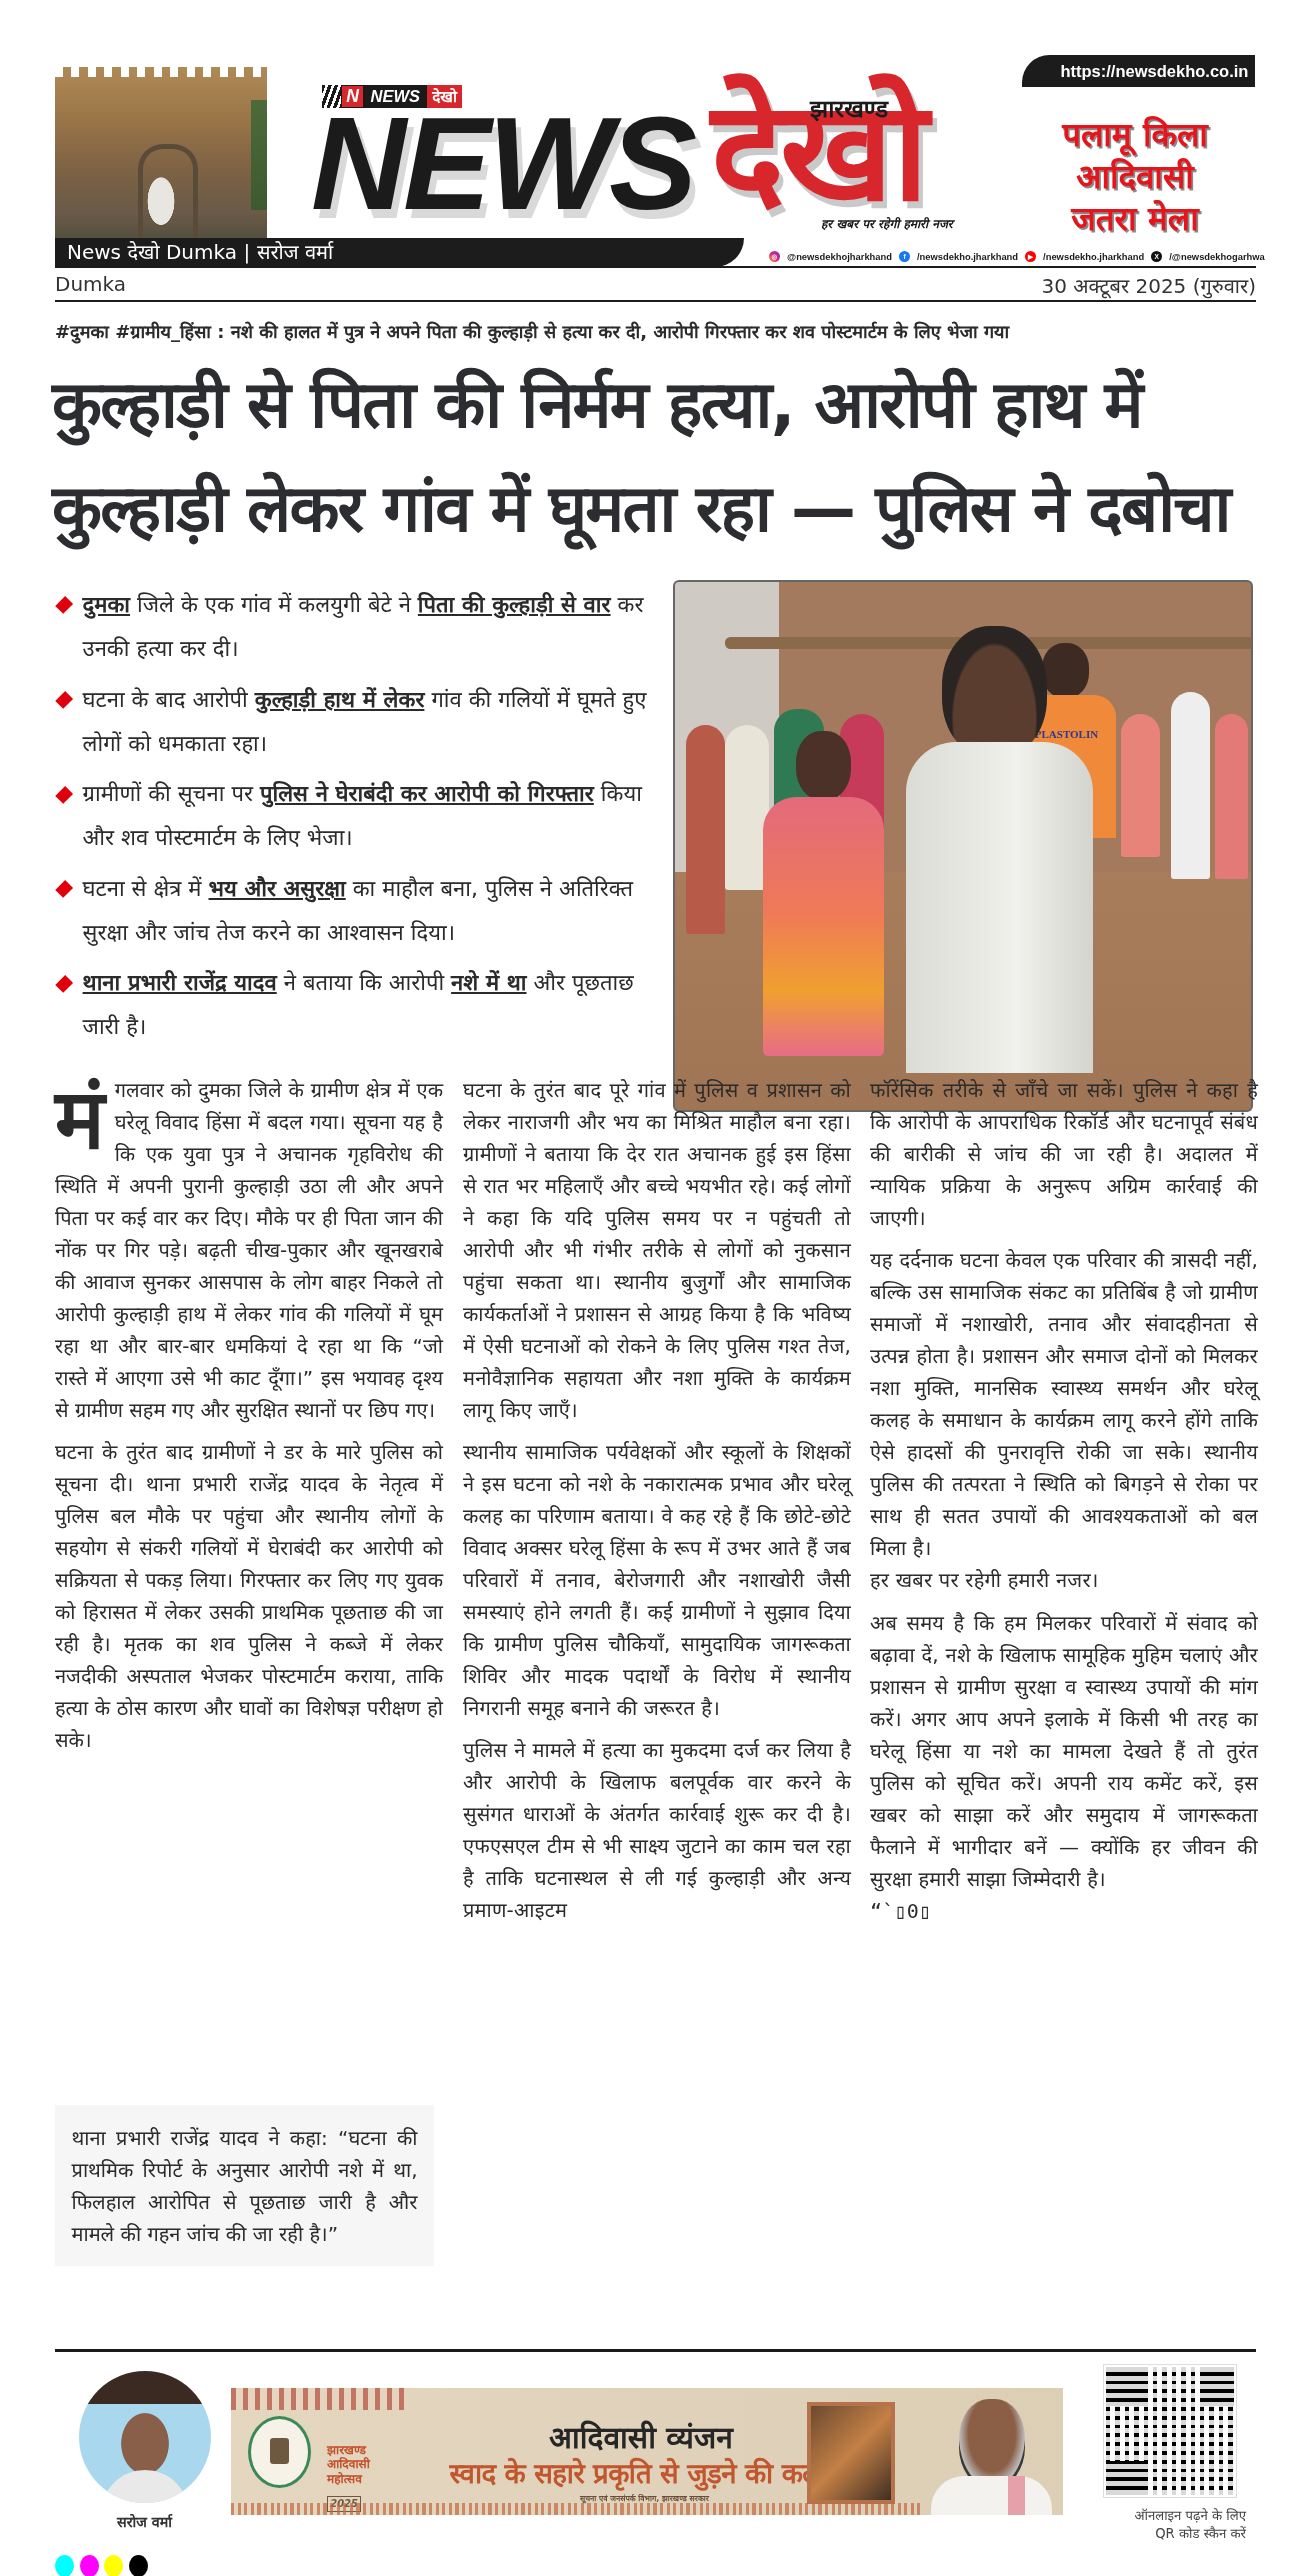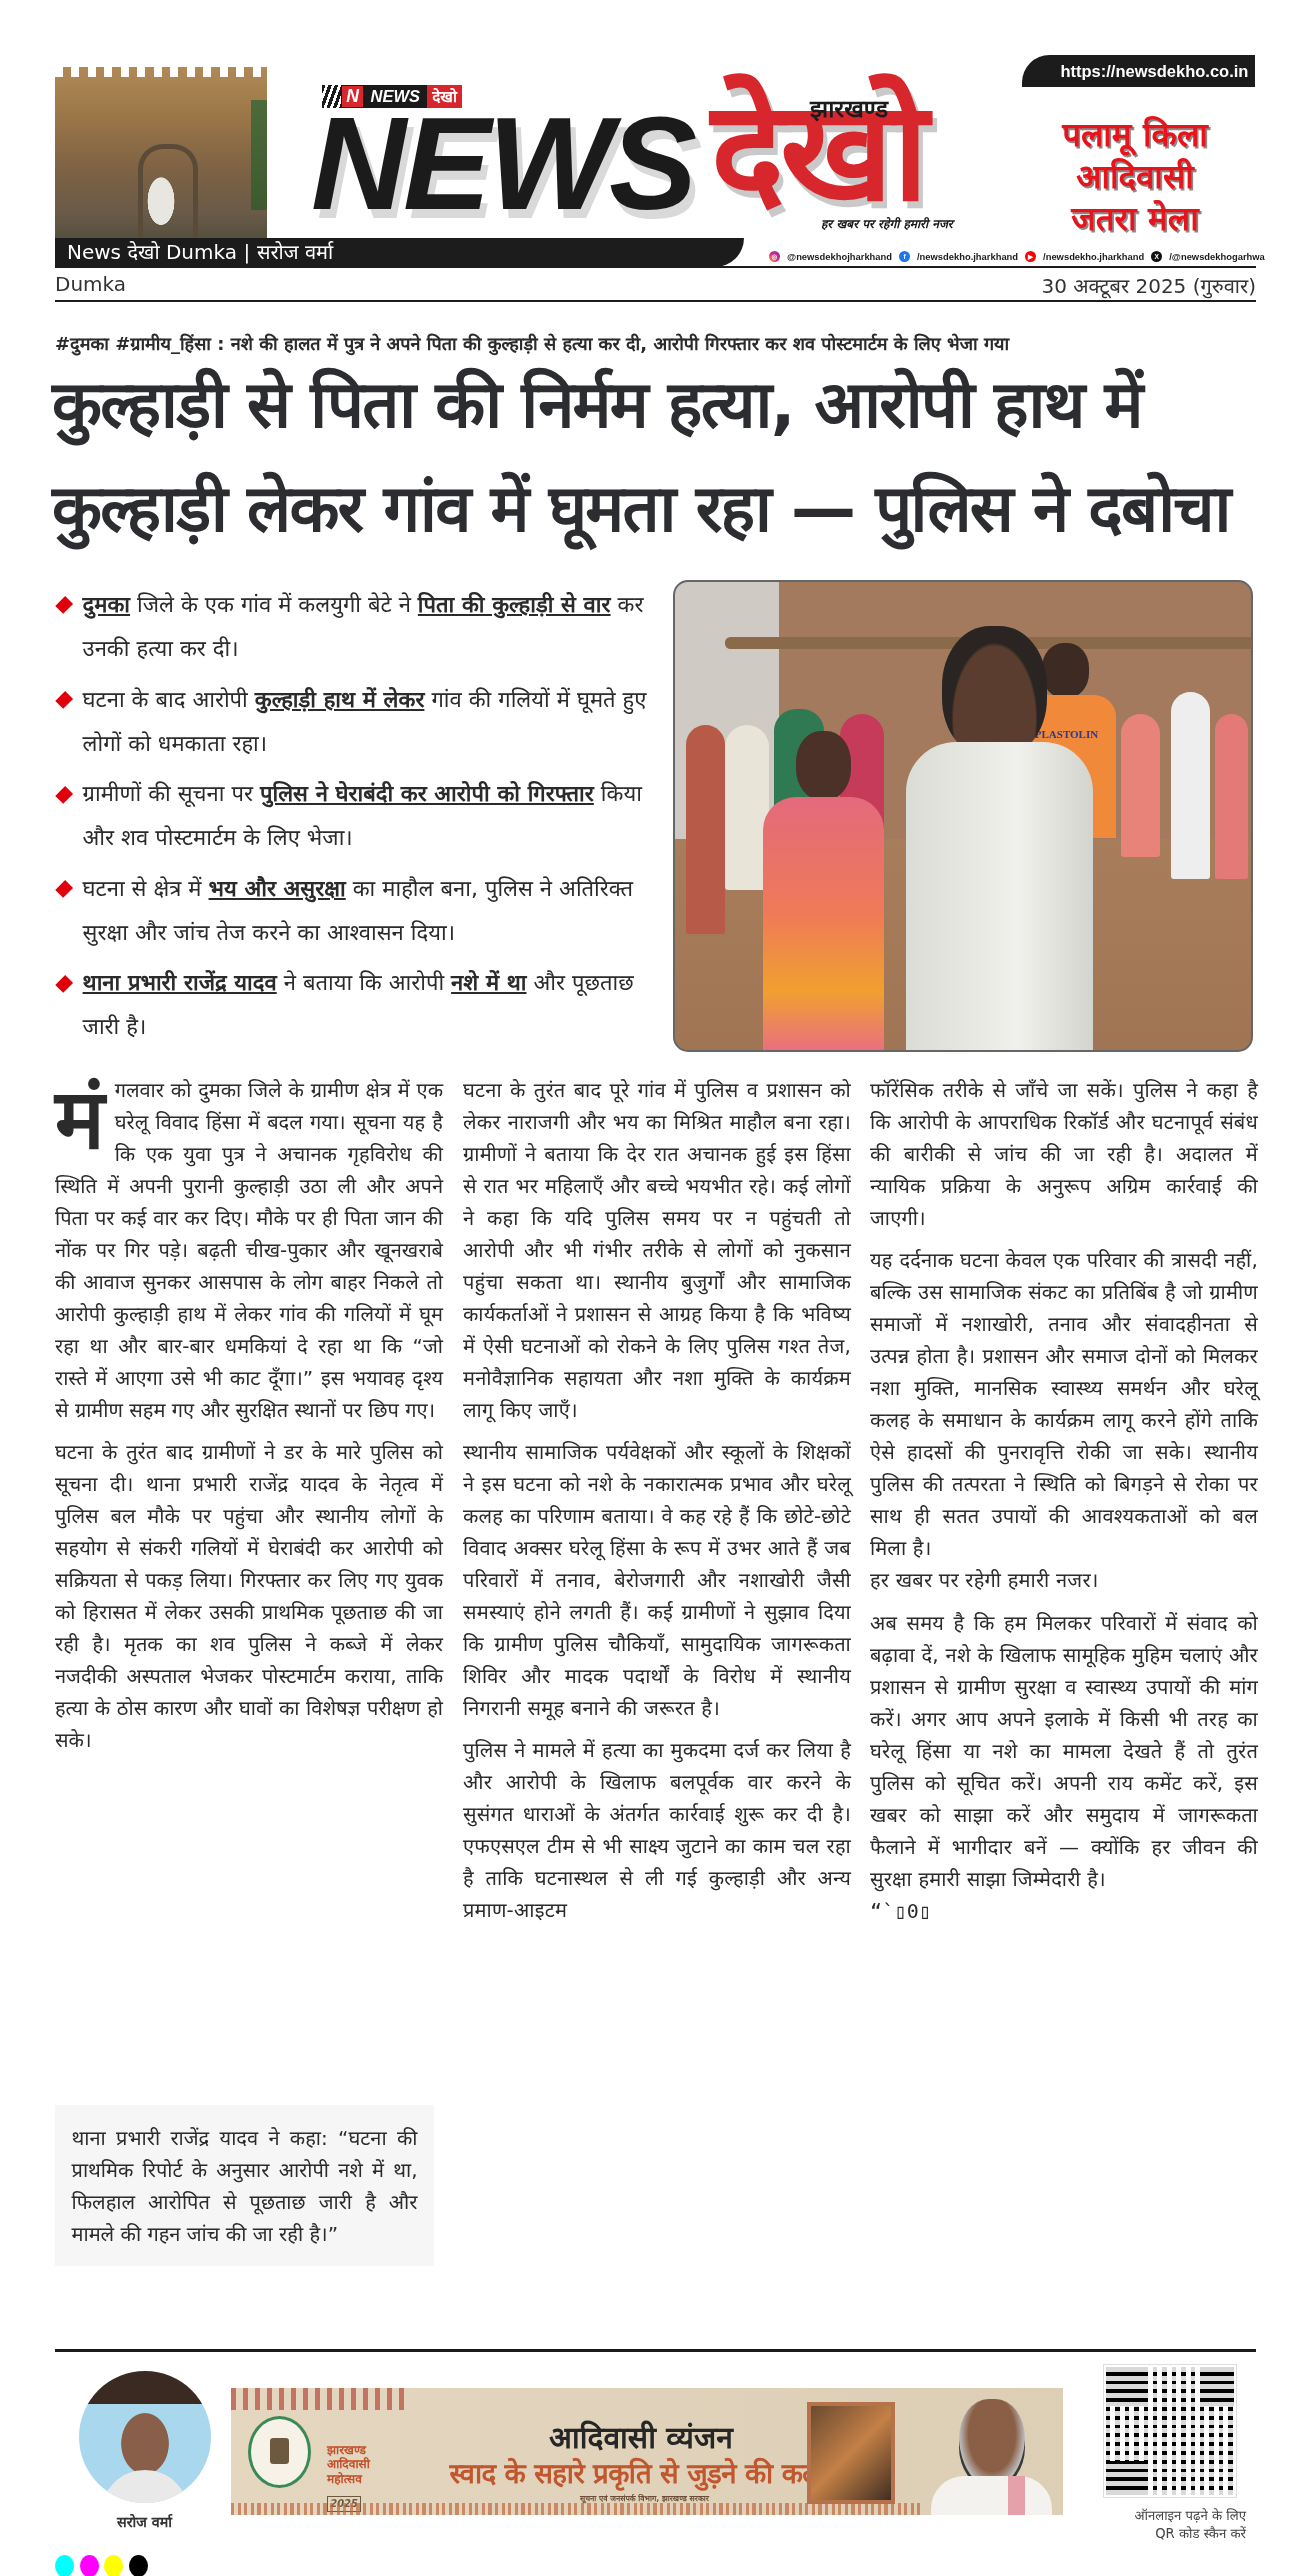"#दुमका #ग्रामीय_हिंसा : नशे की" .kicker { top: 331px -> 319px }
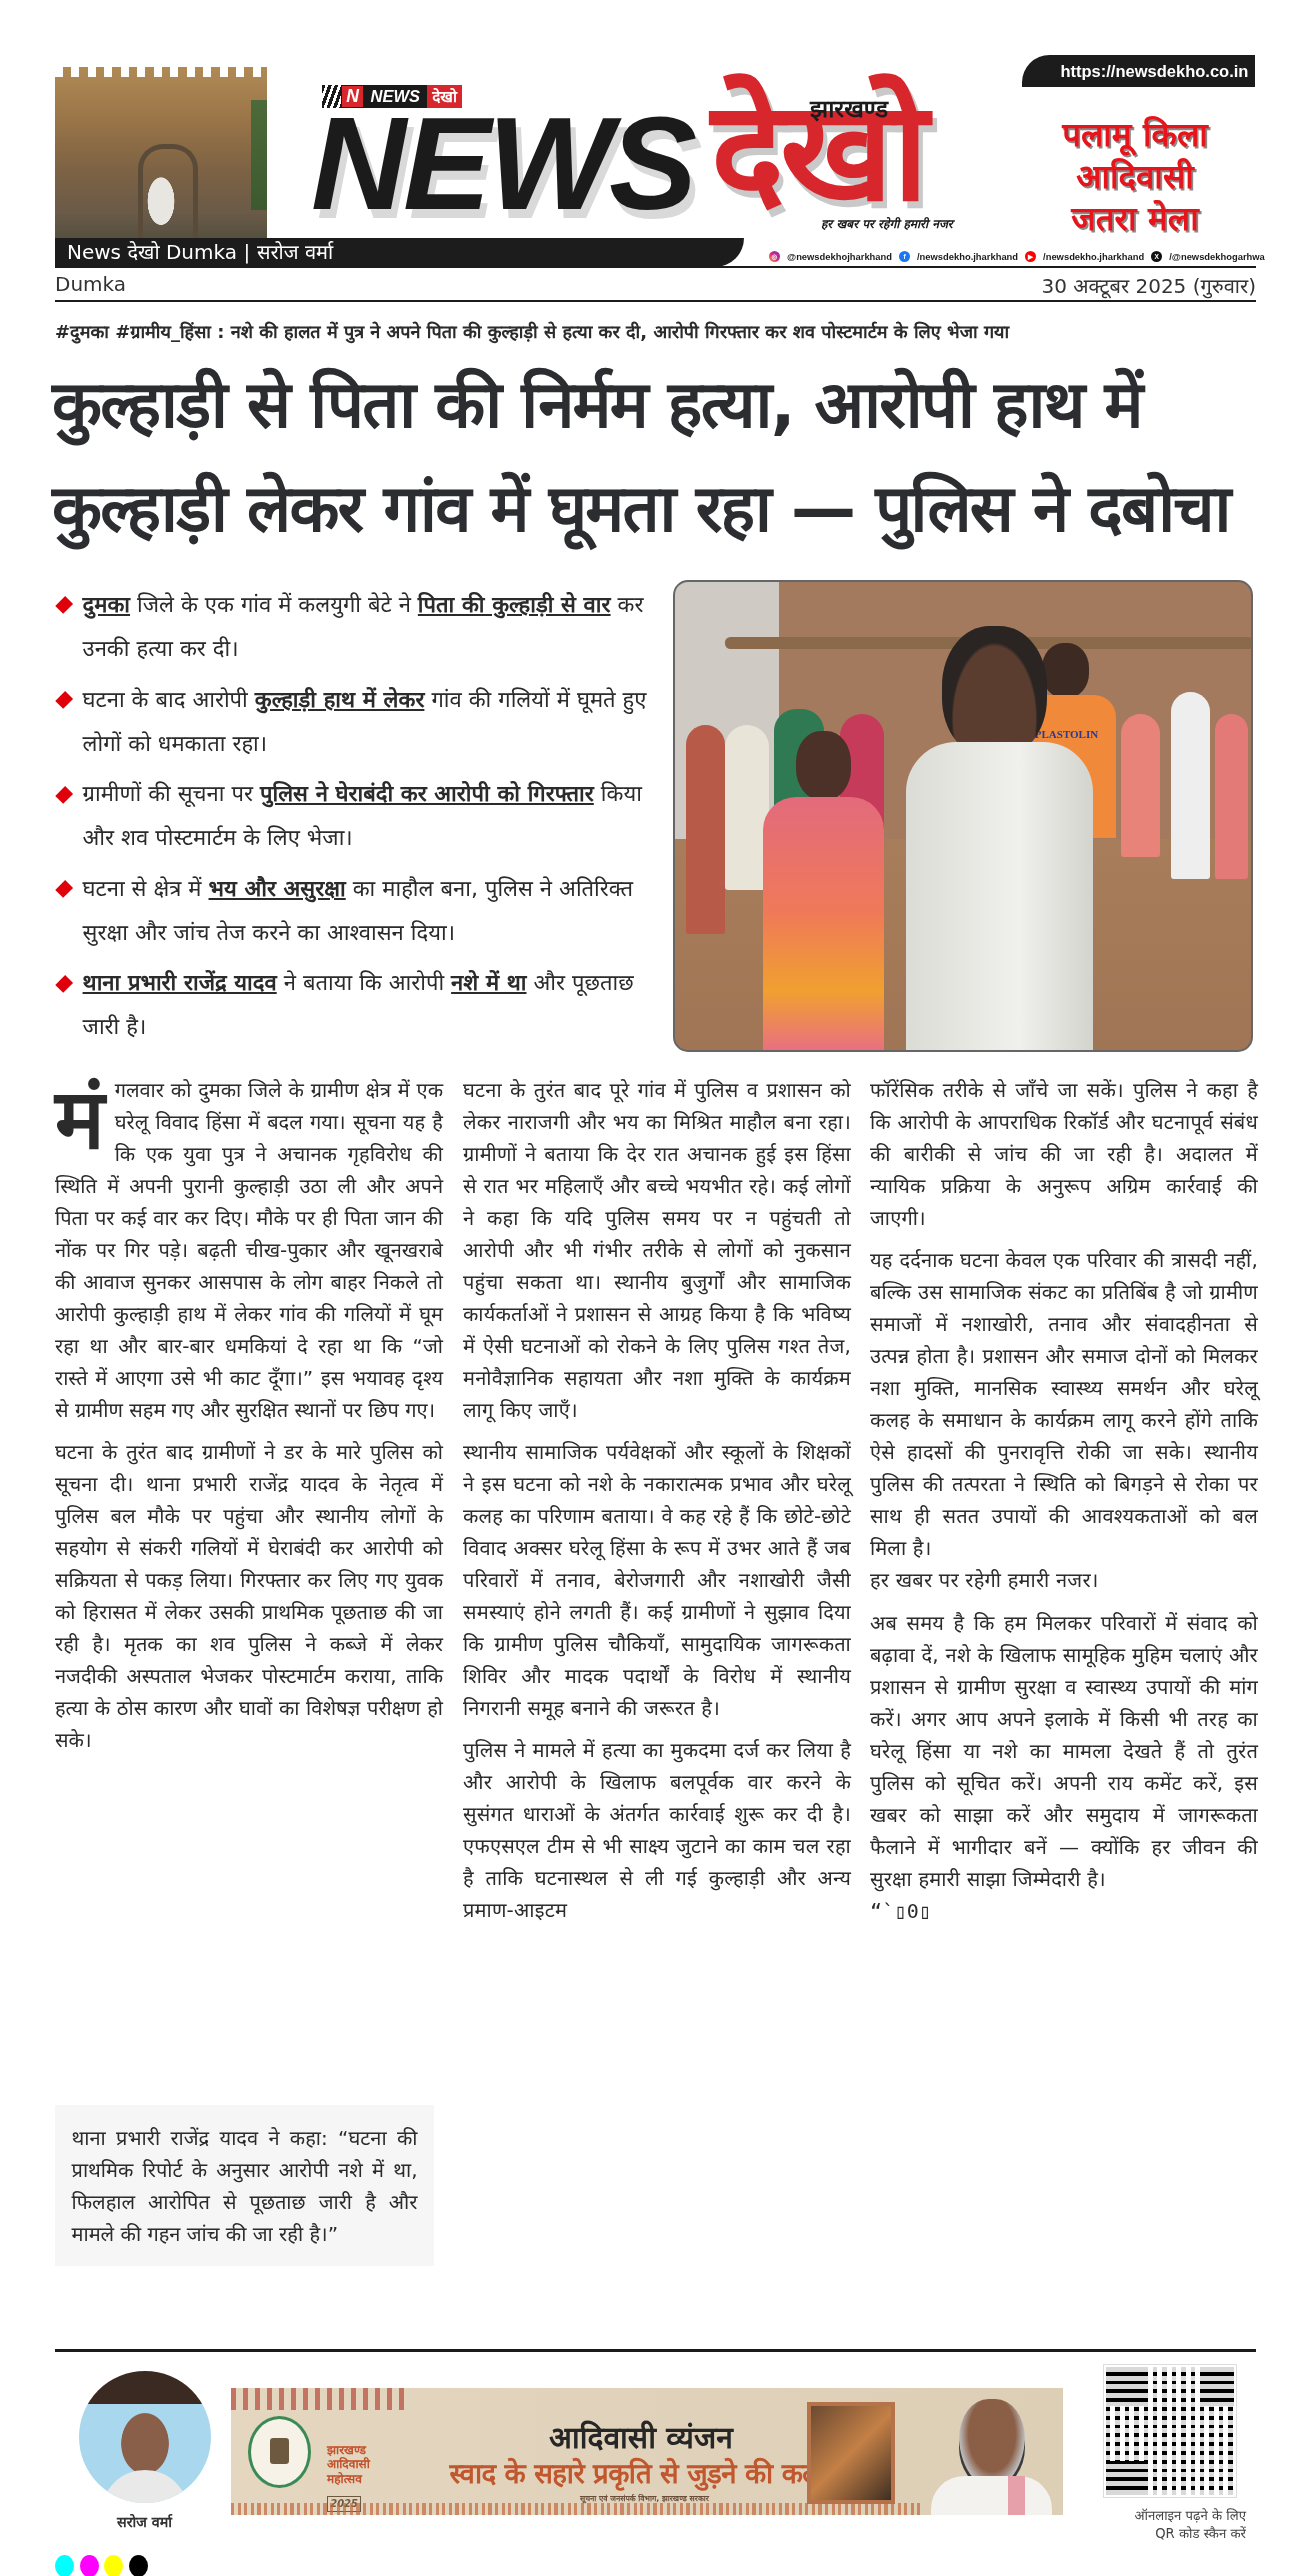"PLASTOLIN" .photo { border-radius: 15px -> 6px; height: 472px -> 532px }
